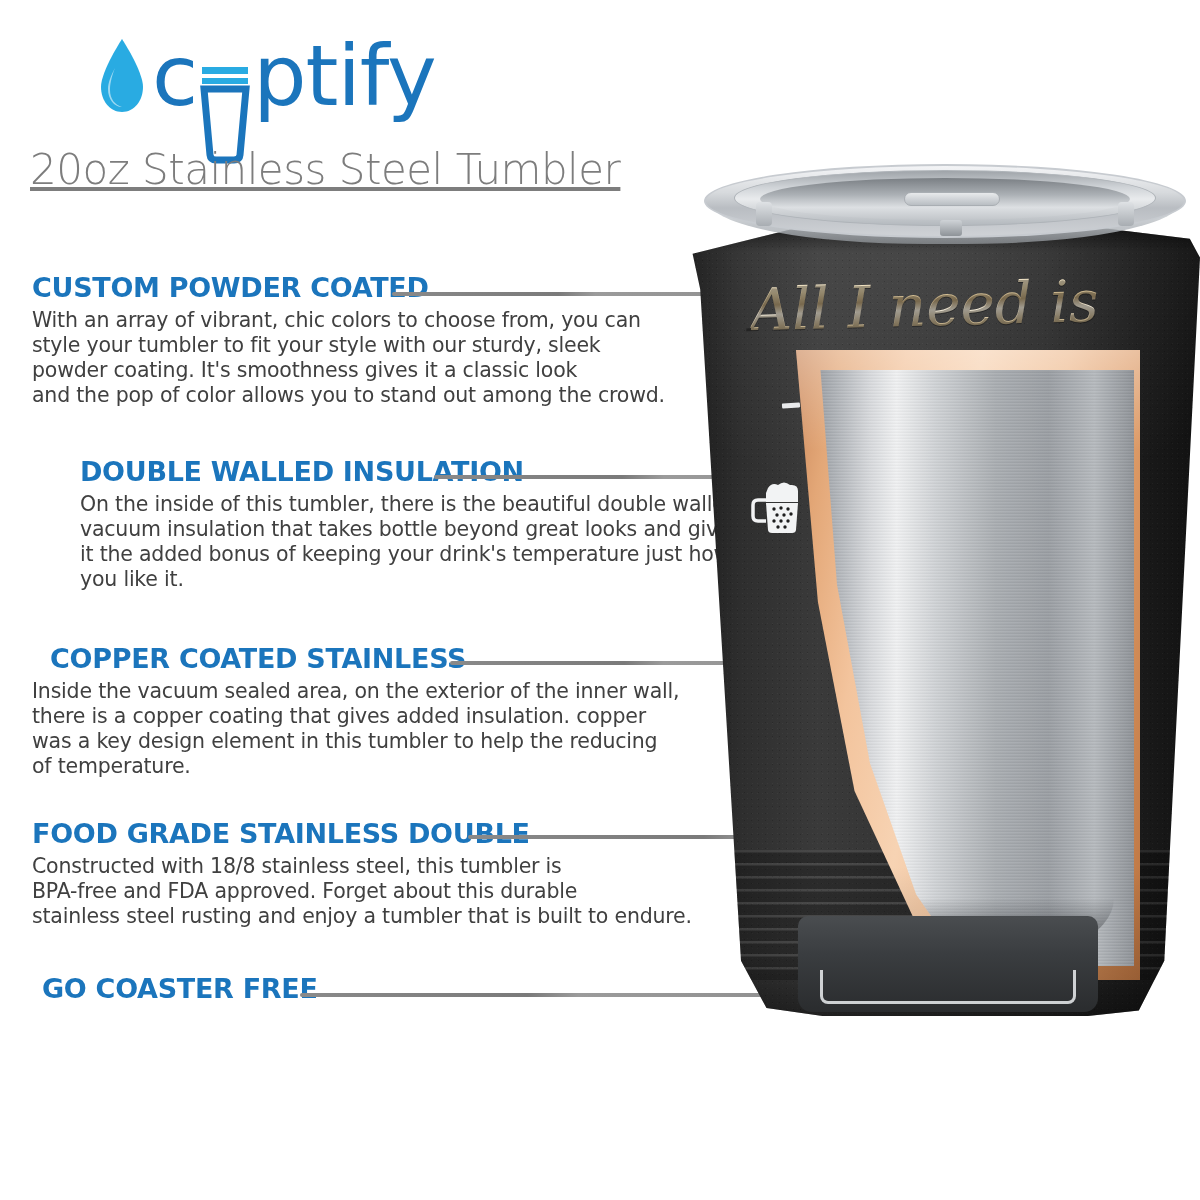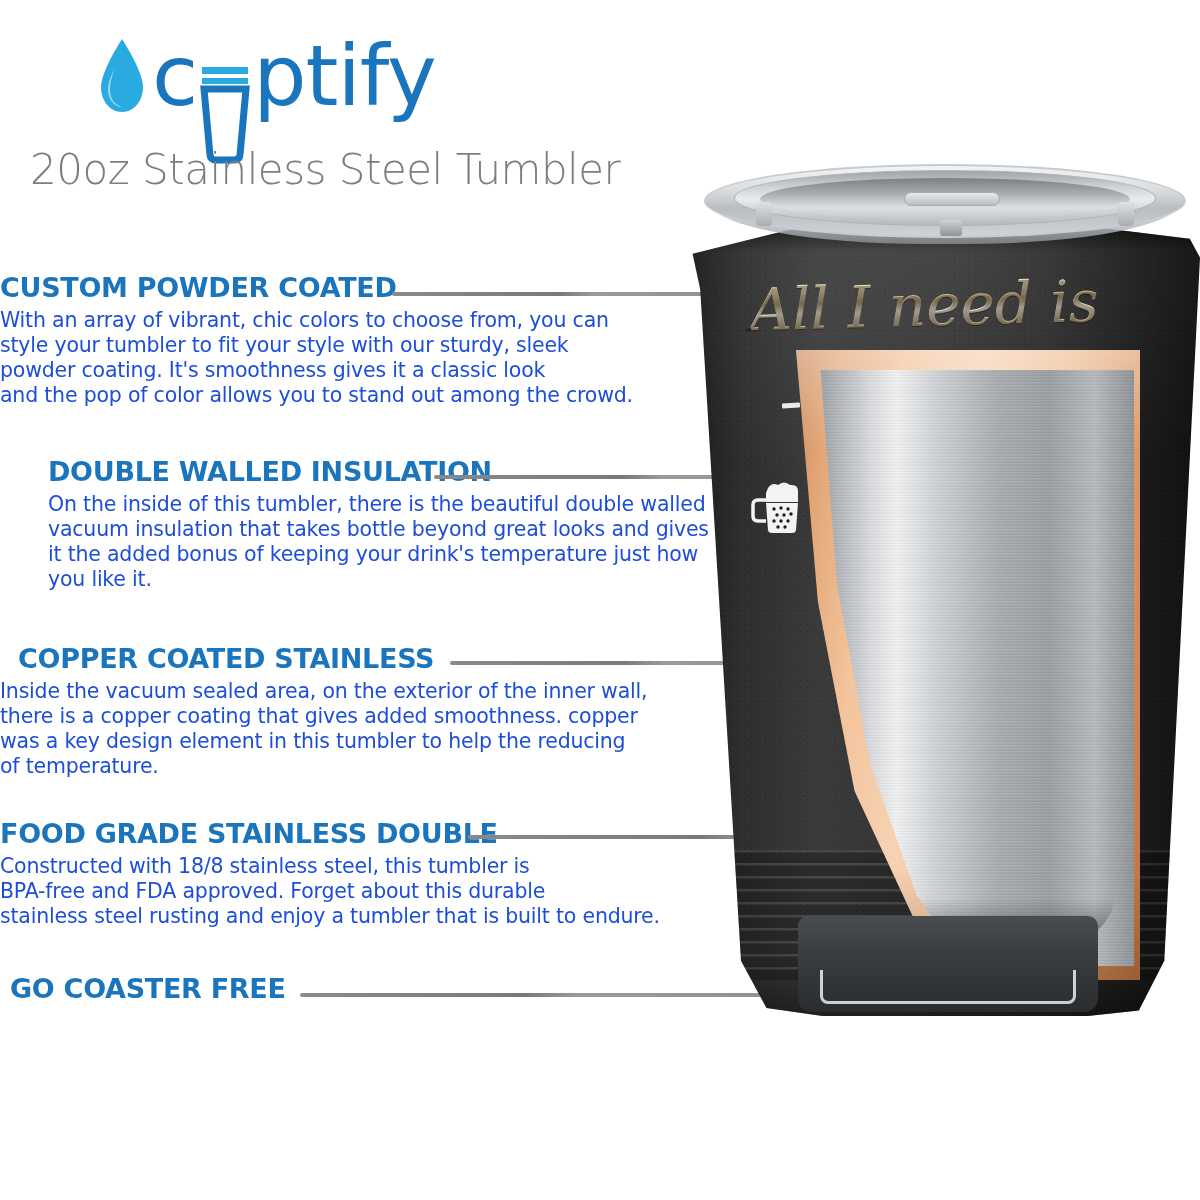"20oz Stainless Steel Tumbler" .subtitle { text-decoration: none -> underline }
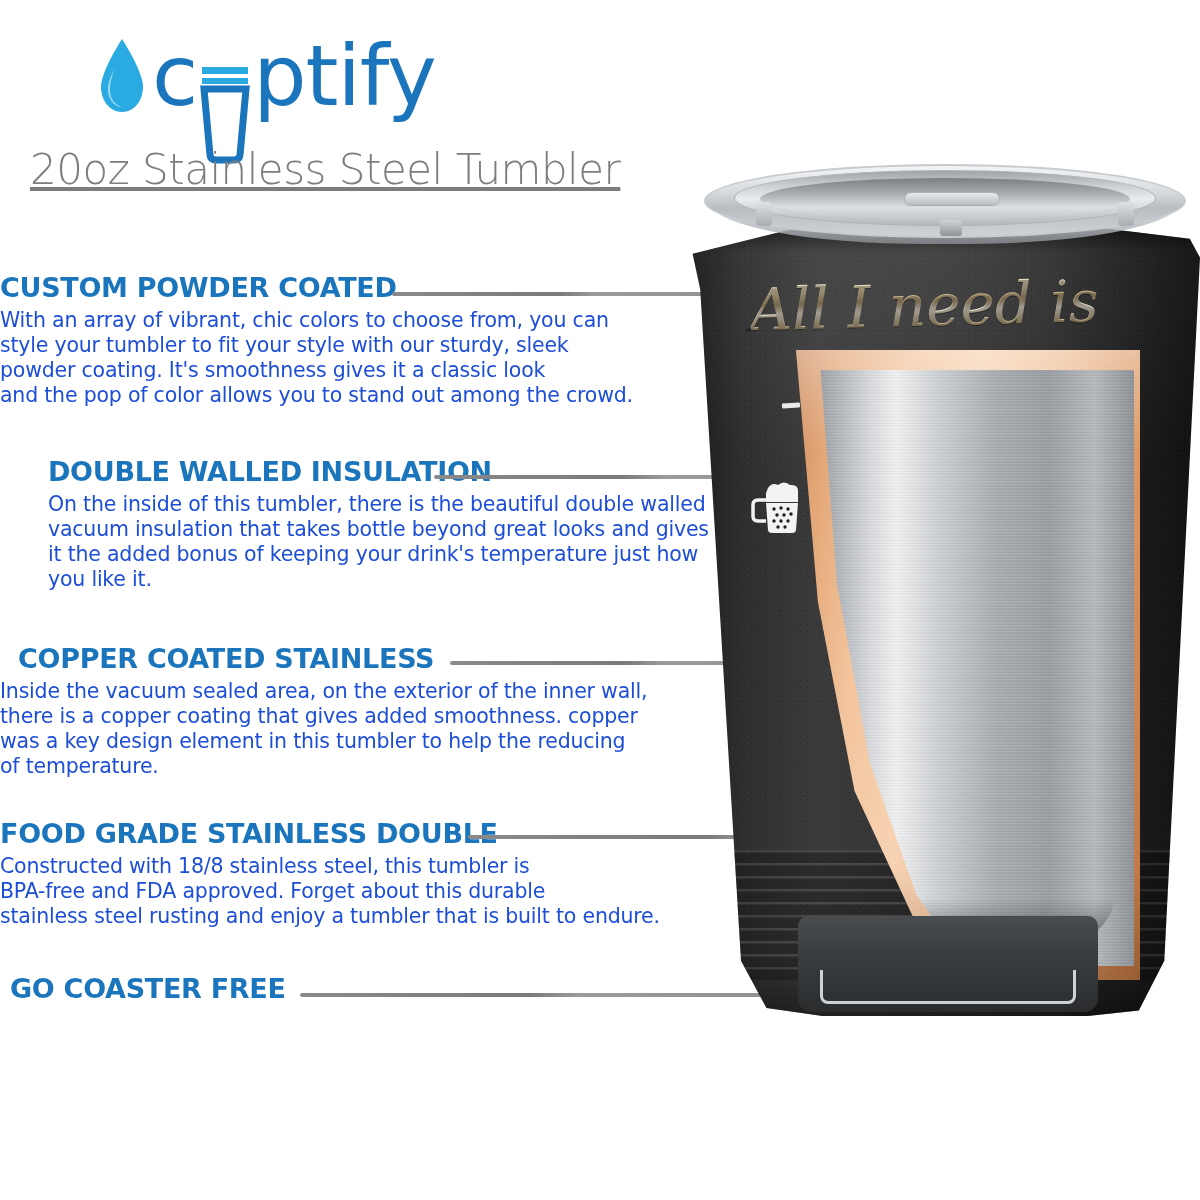"CUSTOM POWDER COATED" .feature { padding-left: none -> 32px }
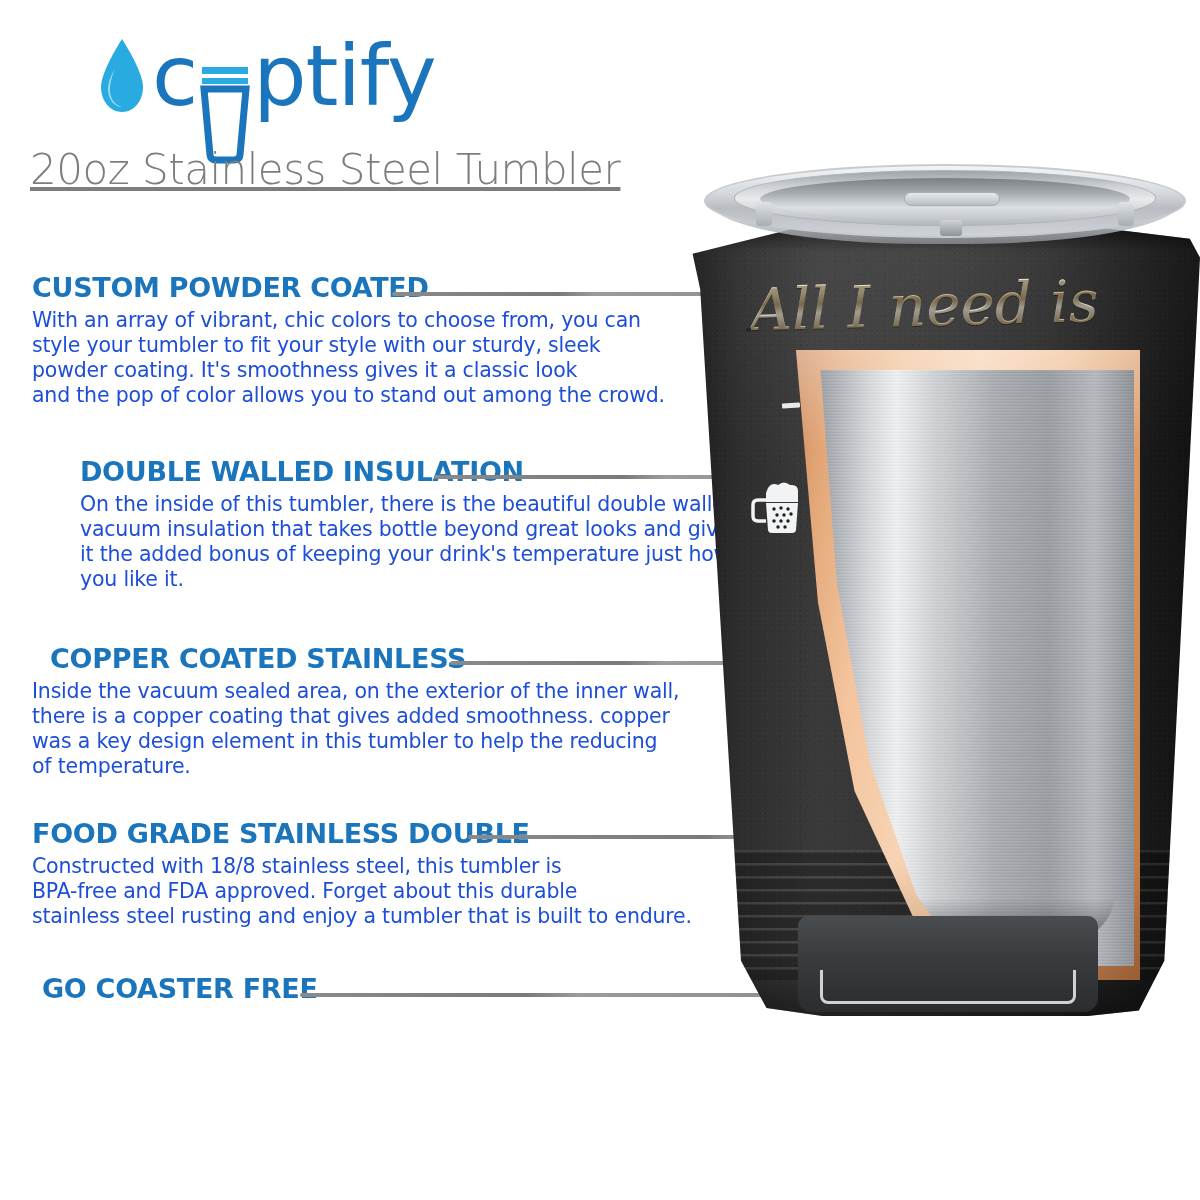"With an array of vibrant," .feature p { color: #1d4ed8 -> #404040 }
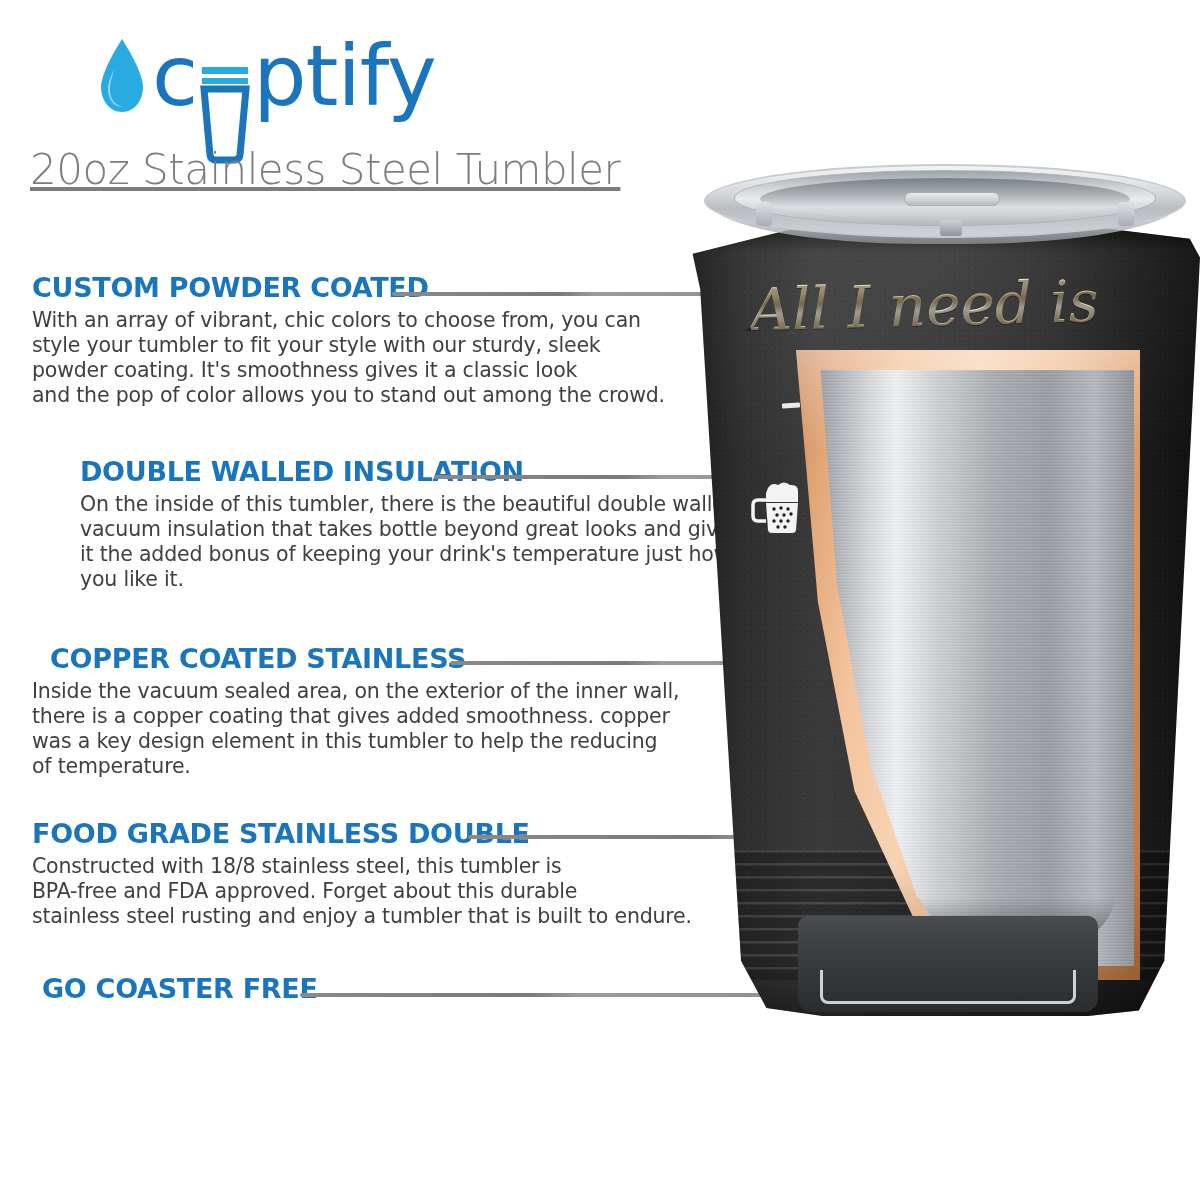"Inside the vacuum sealed area," p { text: smoothness -> insulation }
